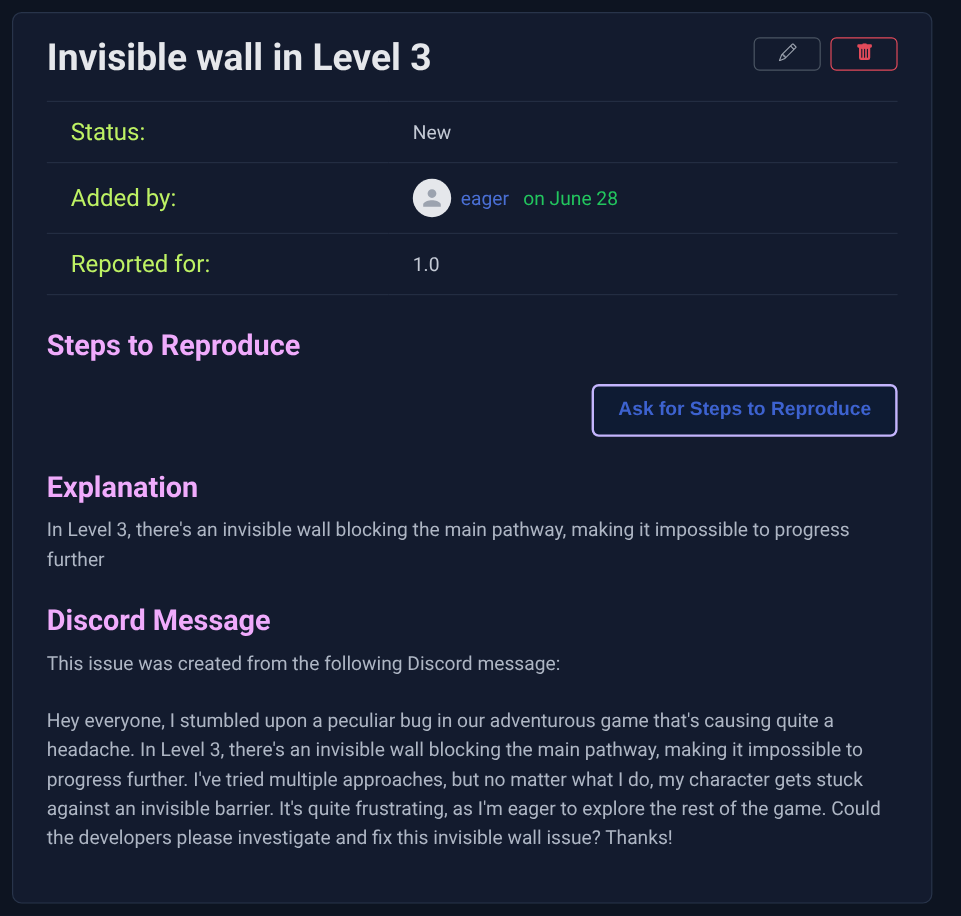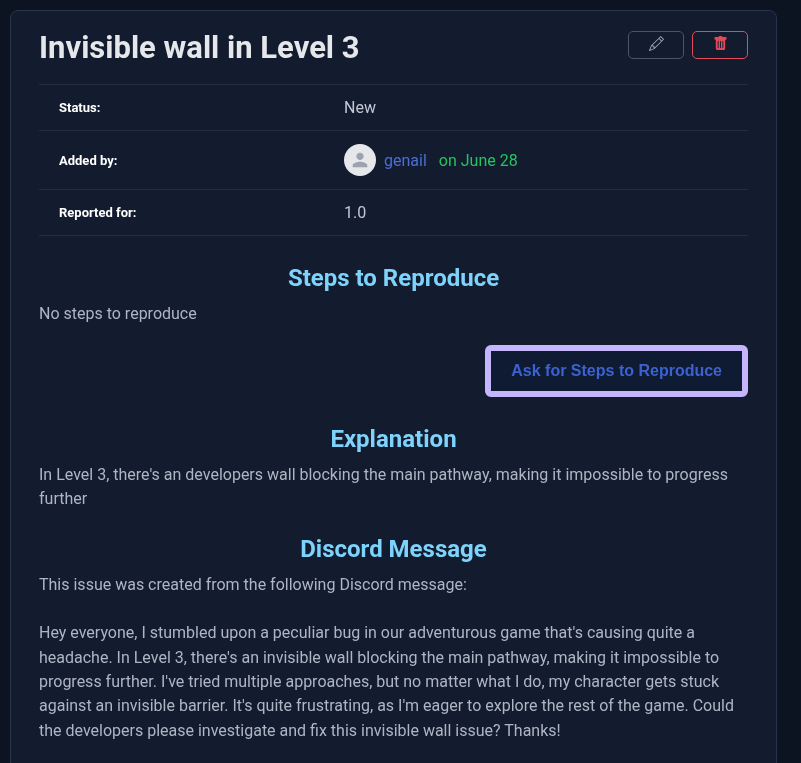"Status:" .meta-label { color: #ffffff -> #bef264; font-size: 13px -> 20px; font-weight: bold -> none }
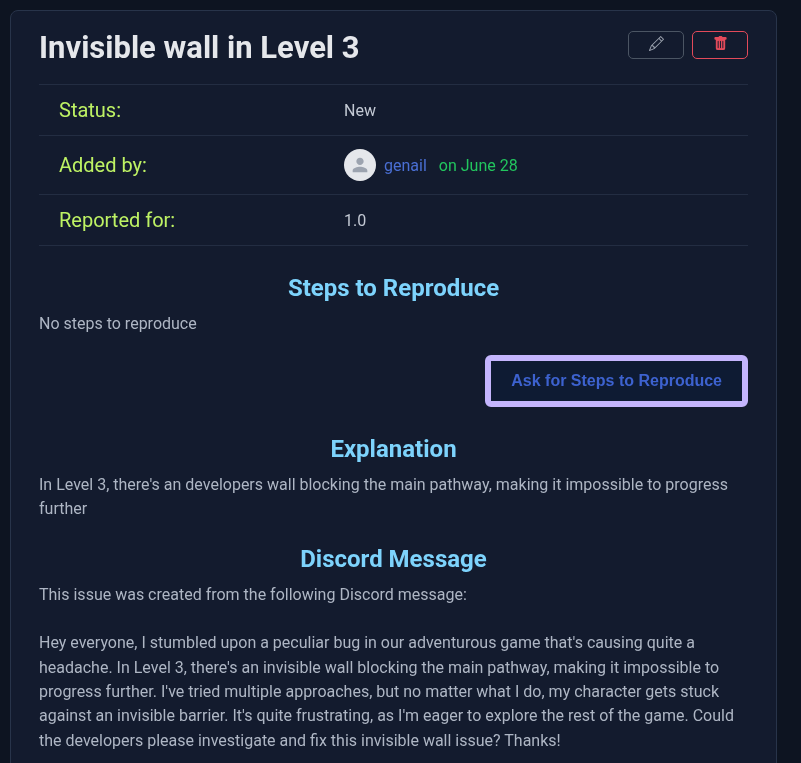"genail" a.user-name { text: genail -> eager }
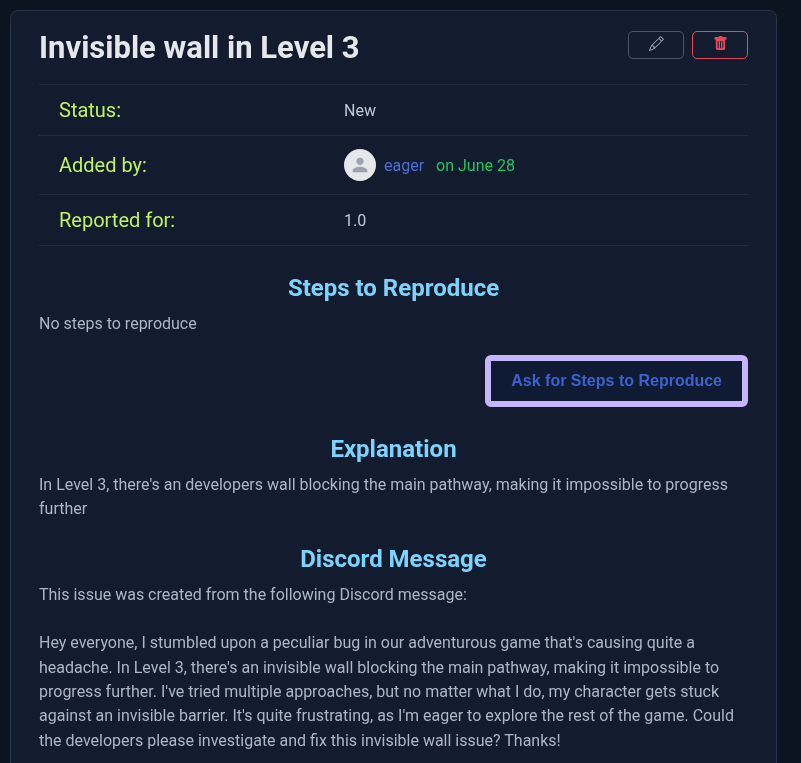"Steps to Reproduce" h2.section { color: #7dd3fc -> #f0abfc; text-align: center -> none }
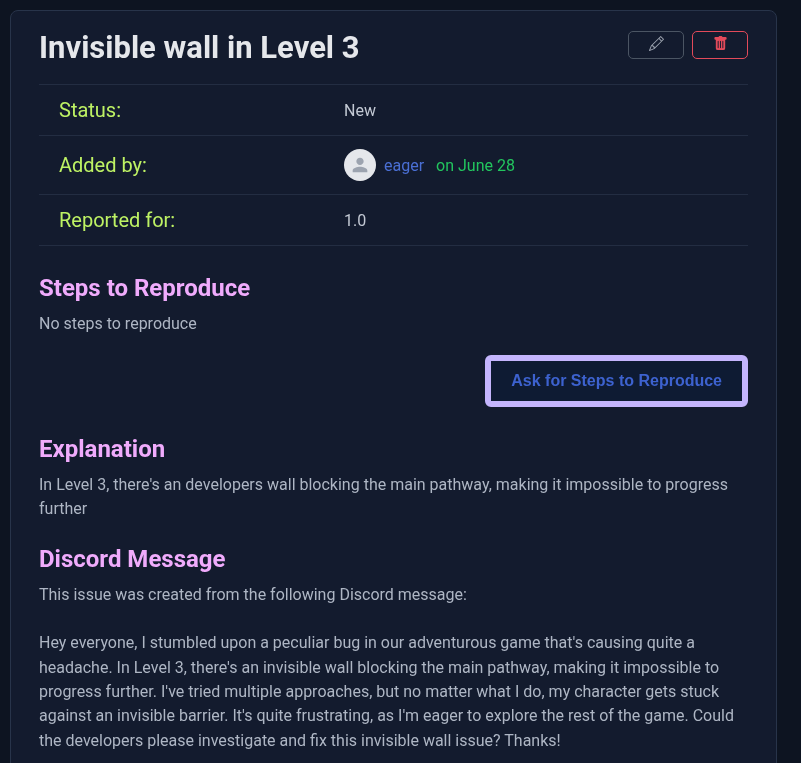"No steps to reproduce" p.body-text { html: <p>No steps to reproduce</p> -> none }
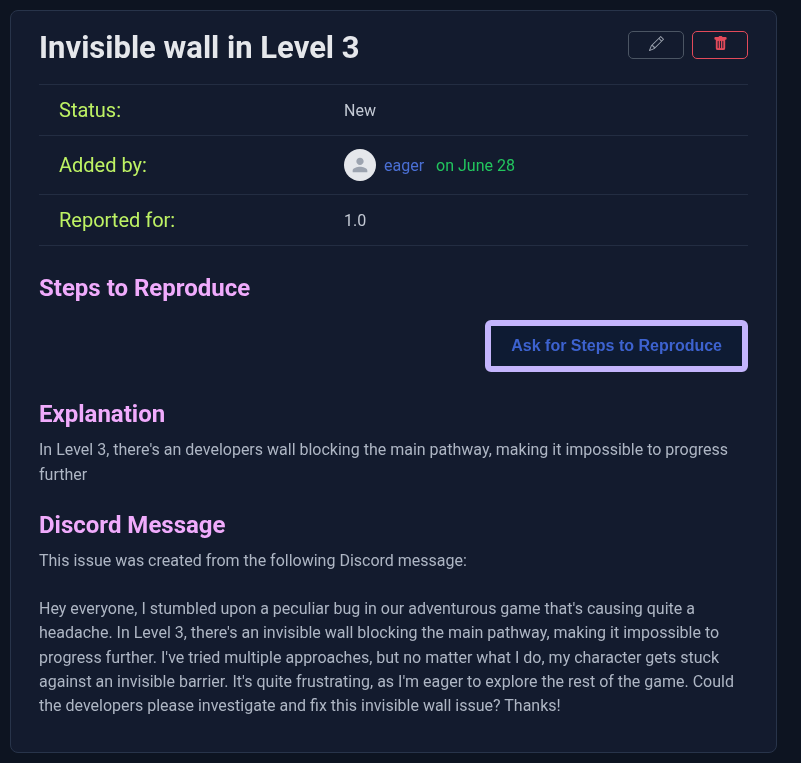"Ask for Steps to Reproduce" .ask-btn { border: 6px solid #c4b5fd -> 2px solid #c4b5fd }
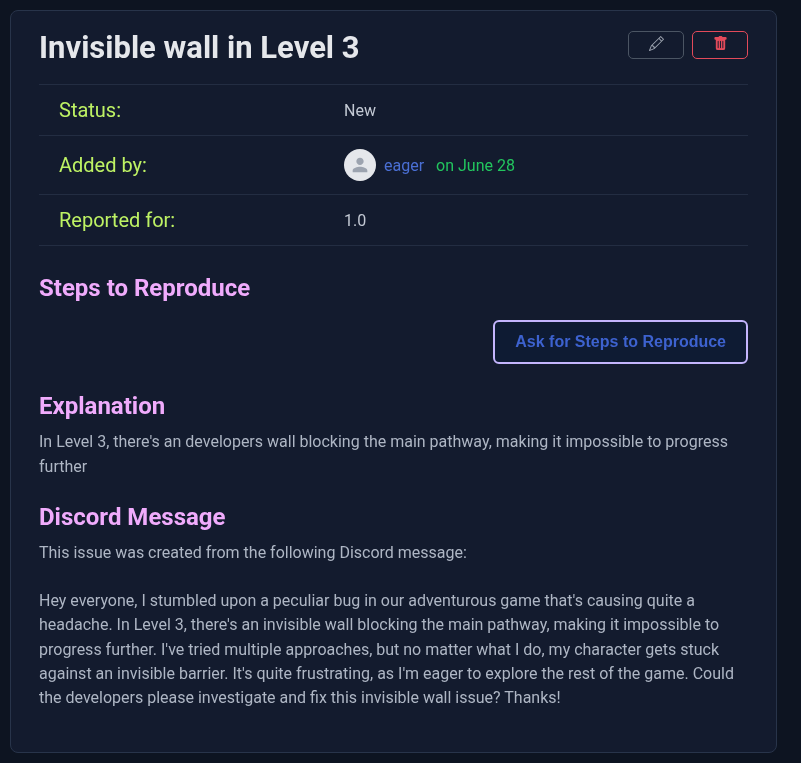"In Level 3, there's an" p.body-text { text: developers -> invisible }
